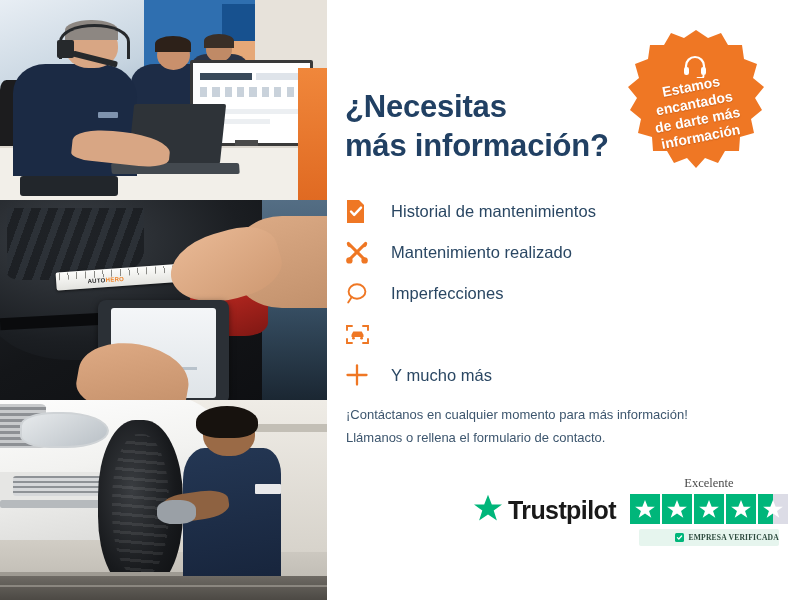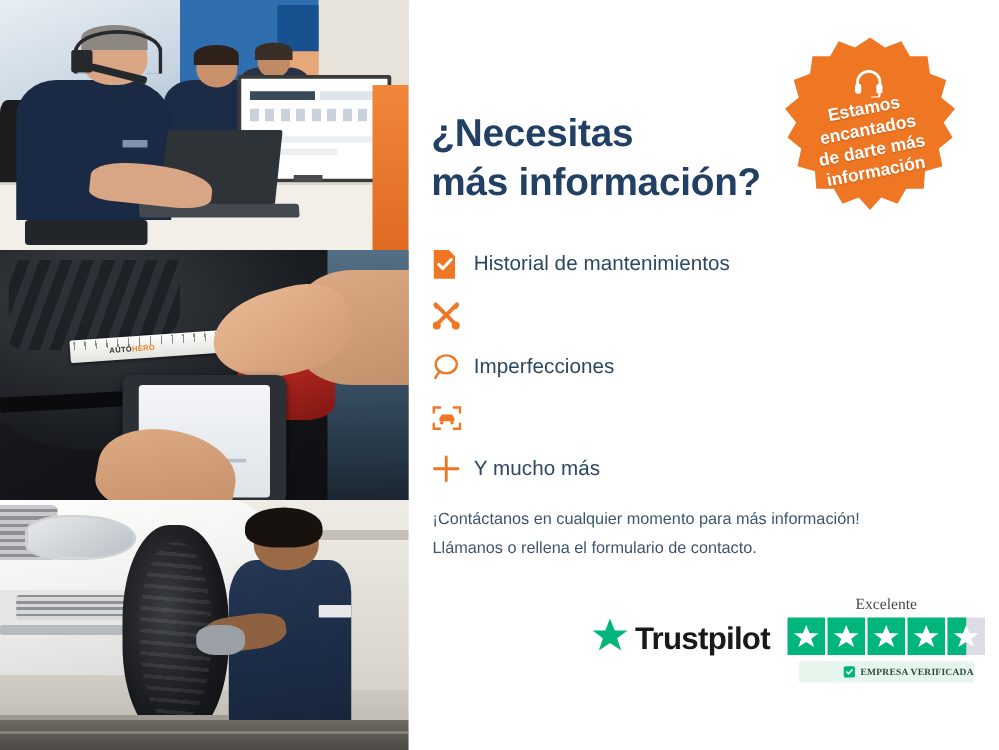"Historial de mantenimientos" .feature-row { gap: none -> 12px }
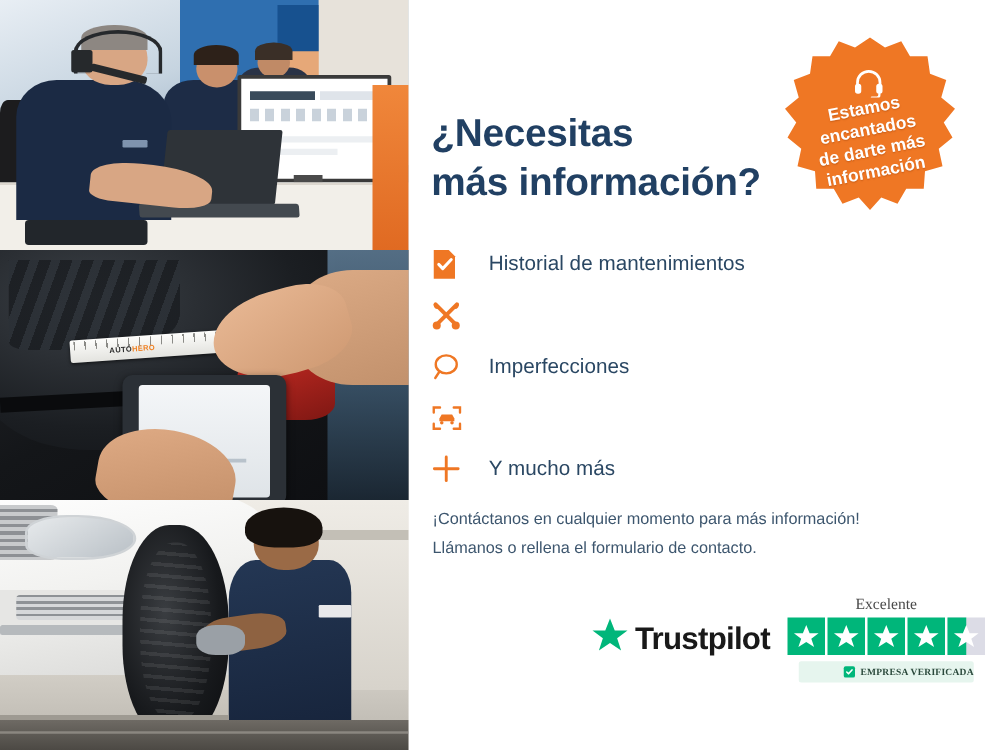"Mantenimiento realizado" div.feature-label { html: none -> <div>Mantenimiento realizado</div> }
